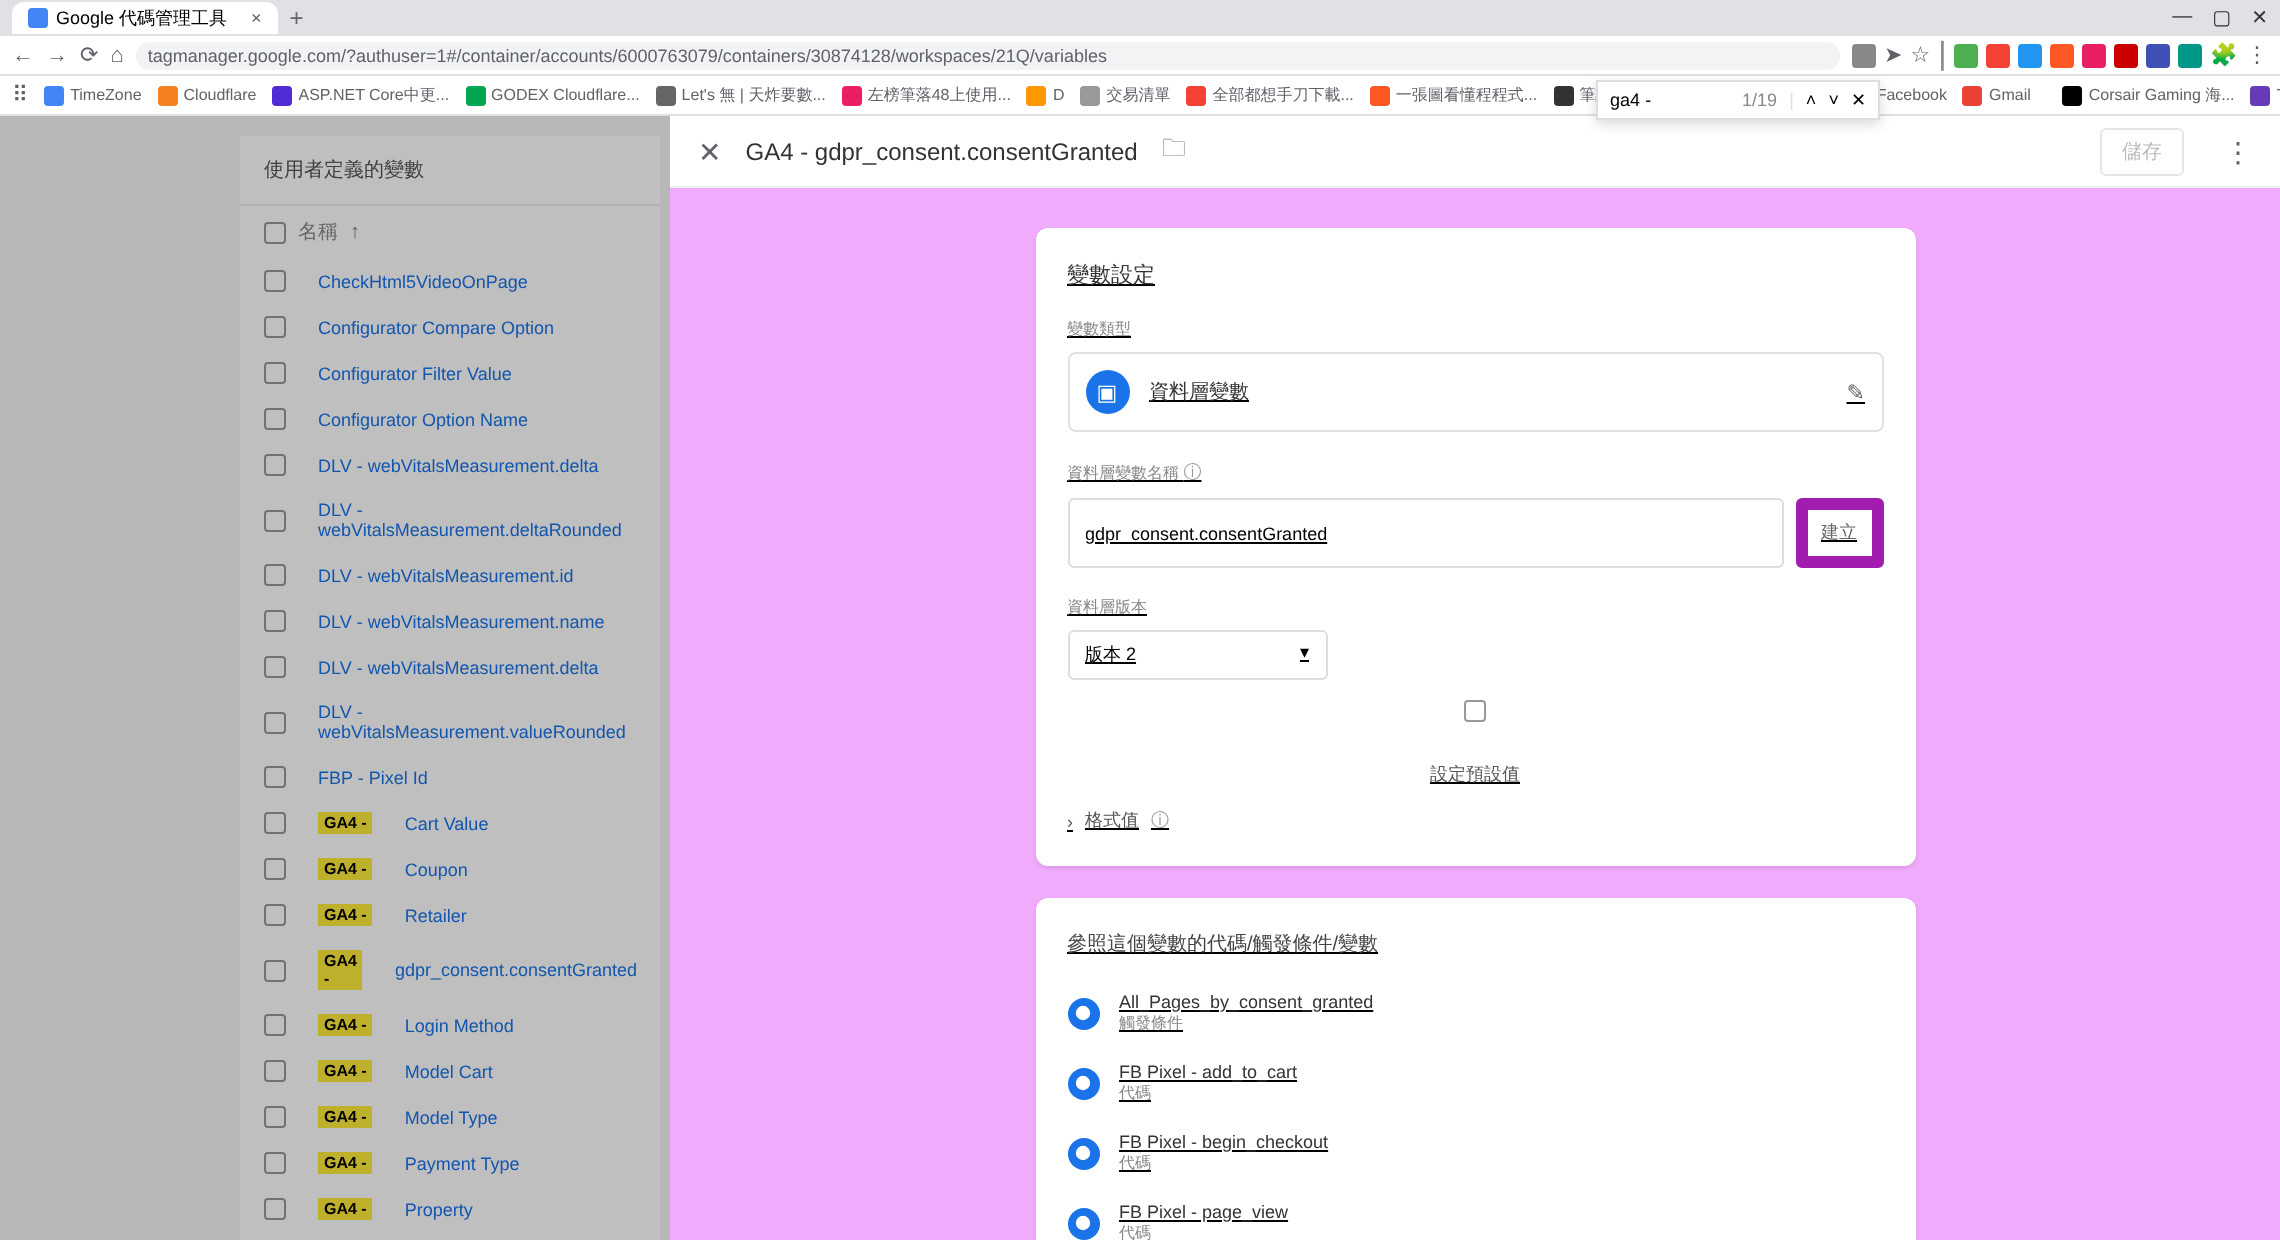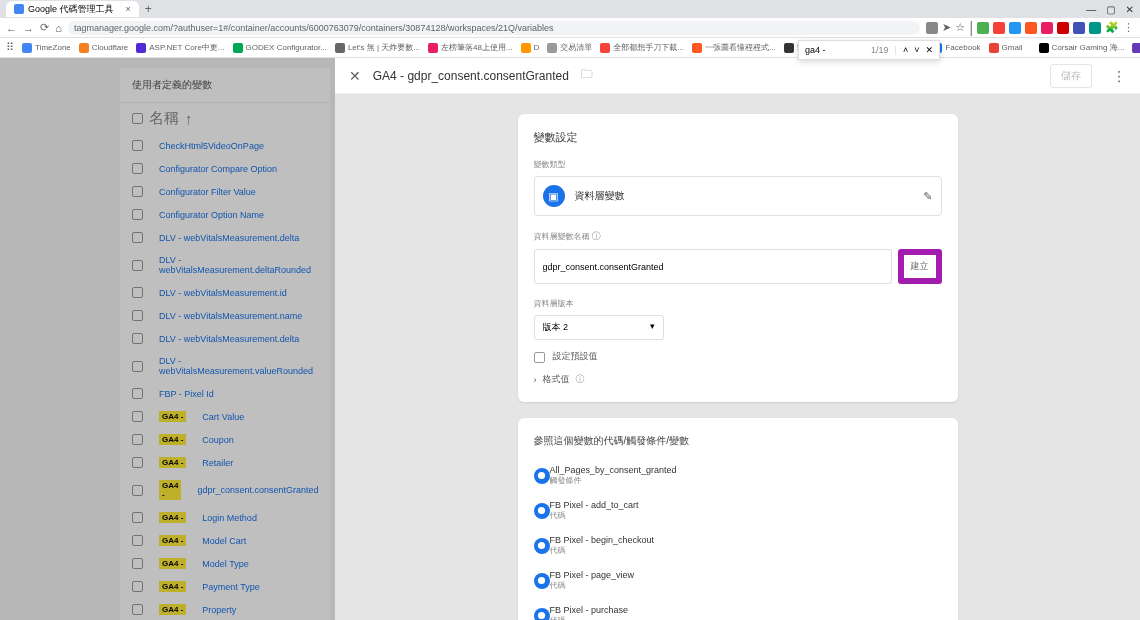"GODEX Configurator..." span { text: Configurator -> Cloudflare }
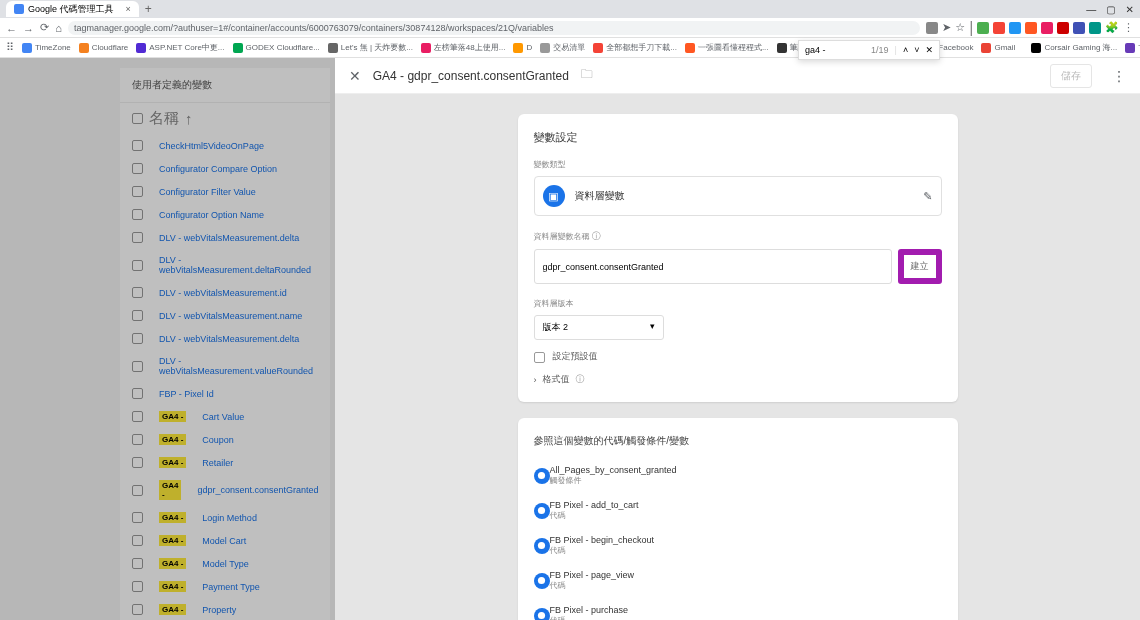"名稱" .sort-row { font-size: 15px -> 10px }
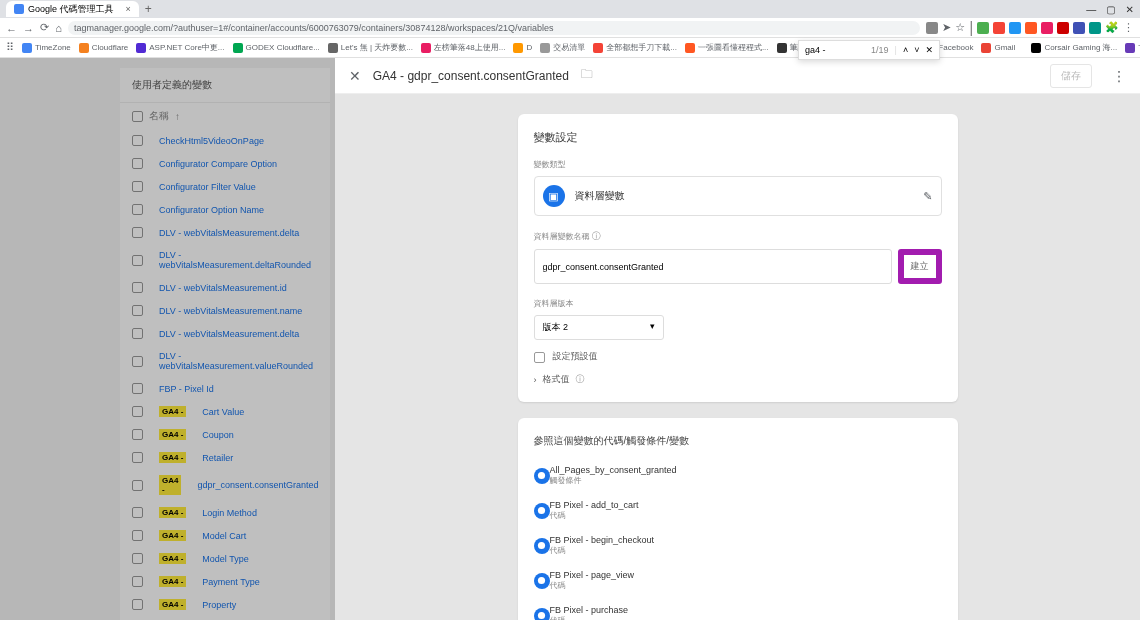"變數設定" .modal-body { background: #e5e5e5 -> #f0abfc; text-decoration: none -> underline }
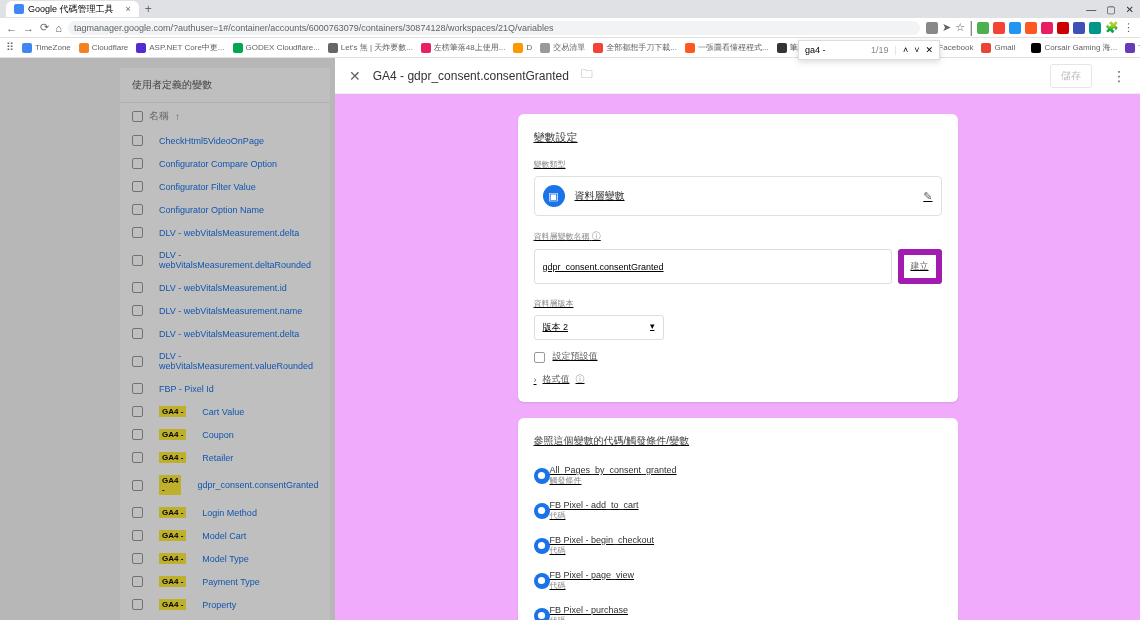"設定預設值" .check-row { align-items: flex-end -> center; flex-direction: none -> column; gap: 8px -> 20px }
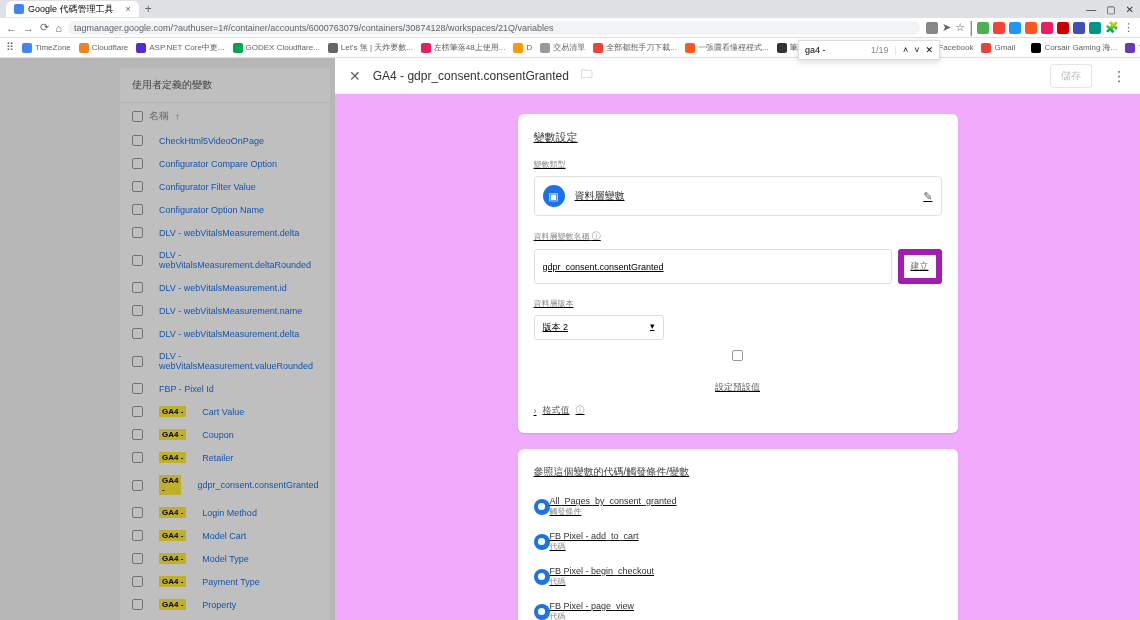"All_Pages_by_consent_granted" .ref-row { gap: none -> 10px }
